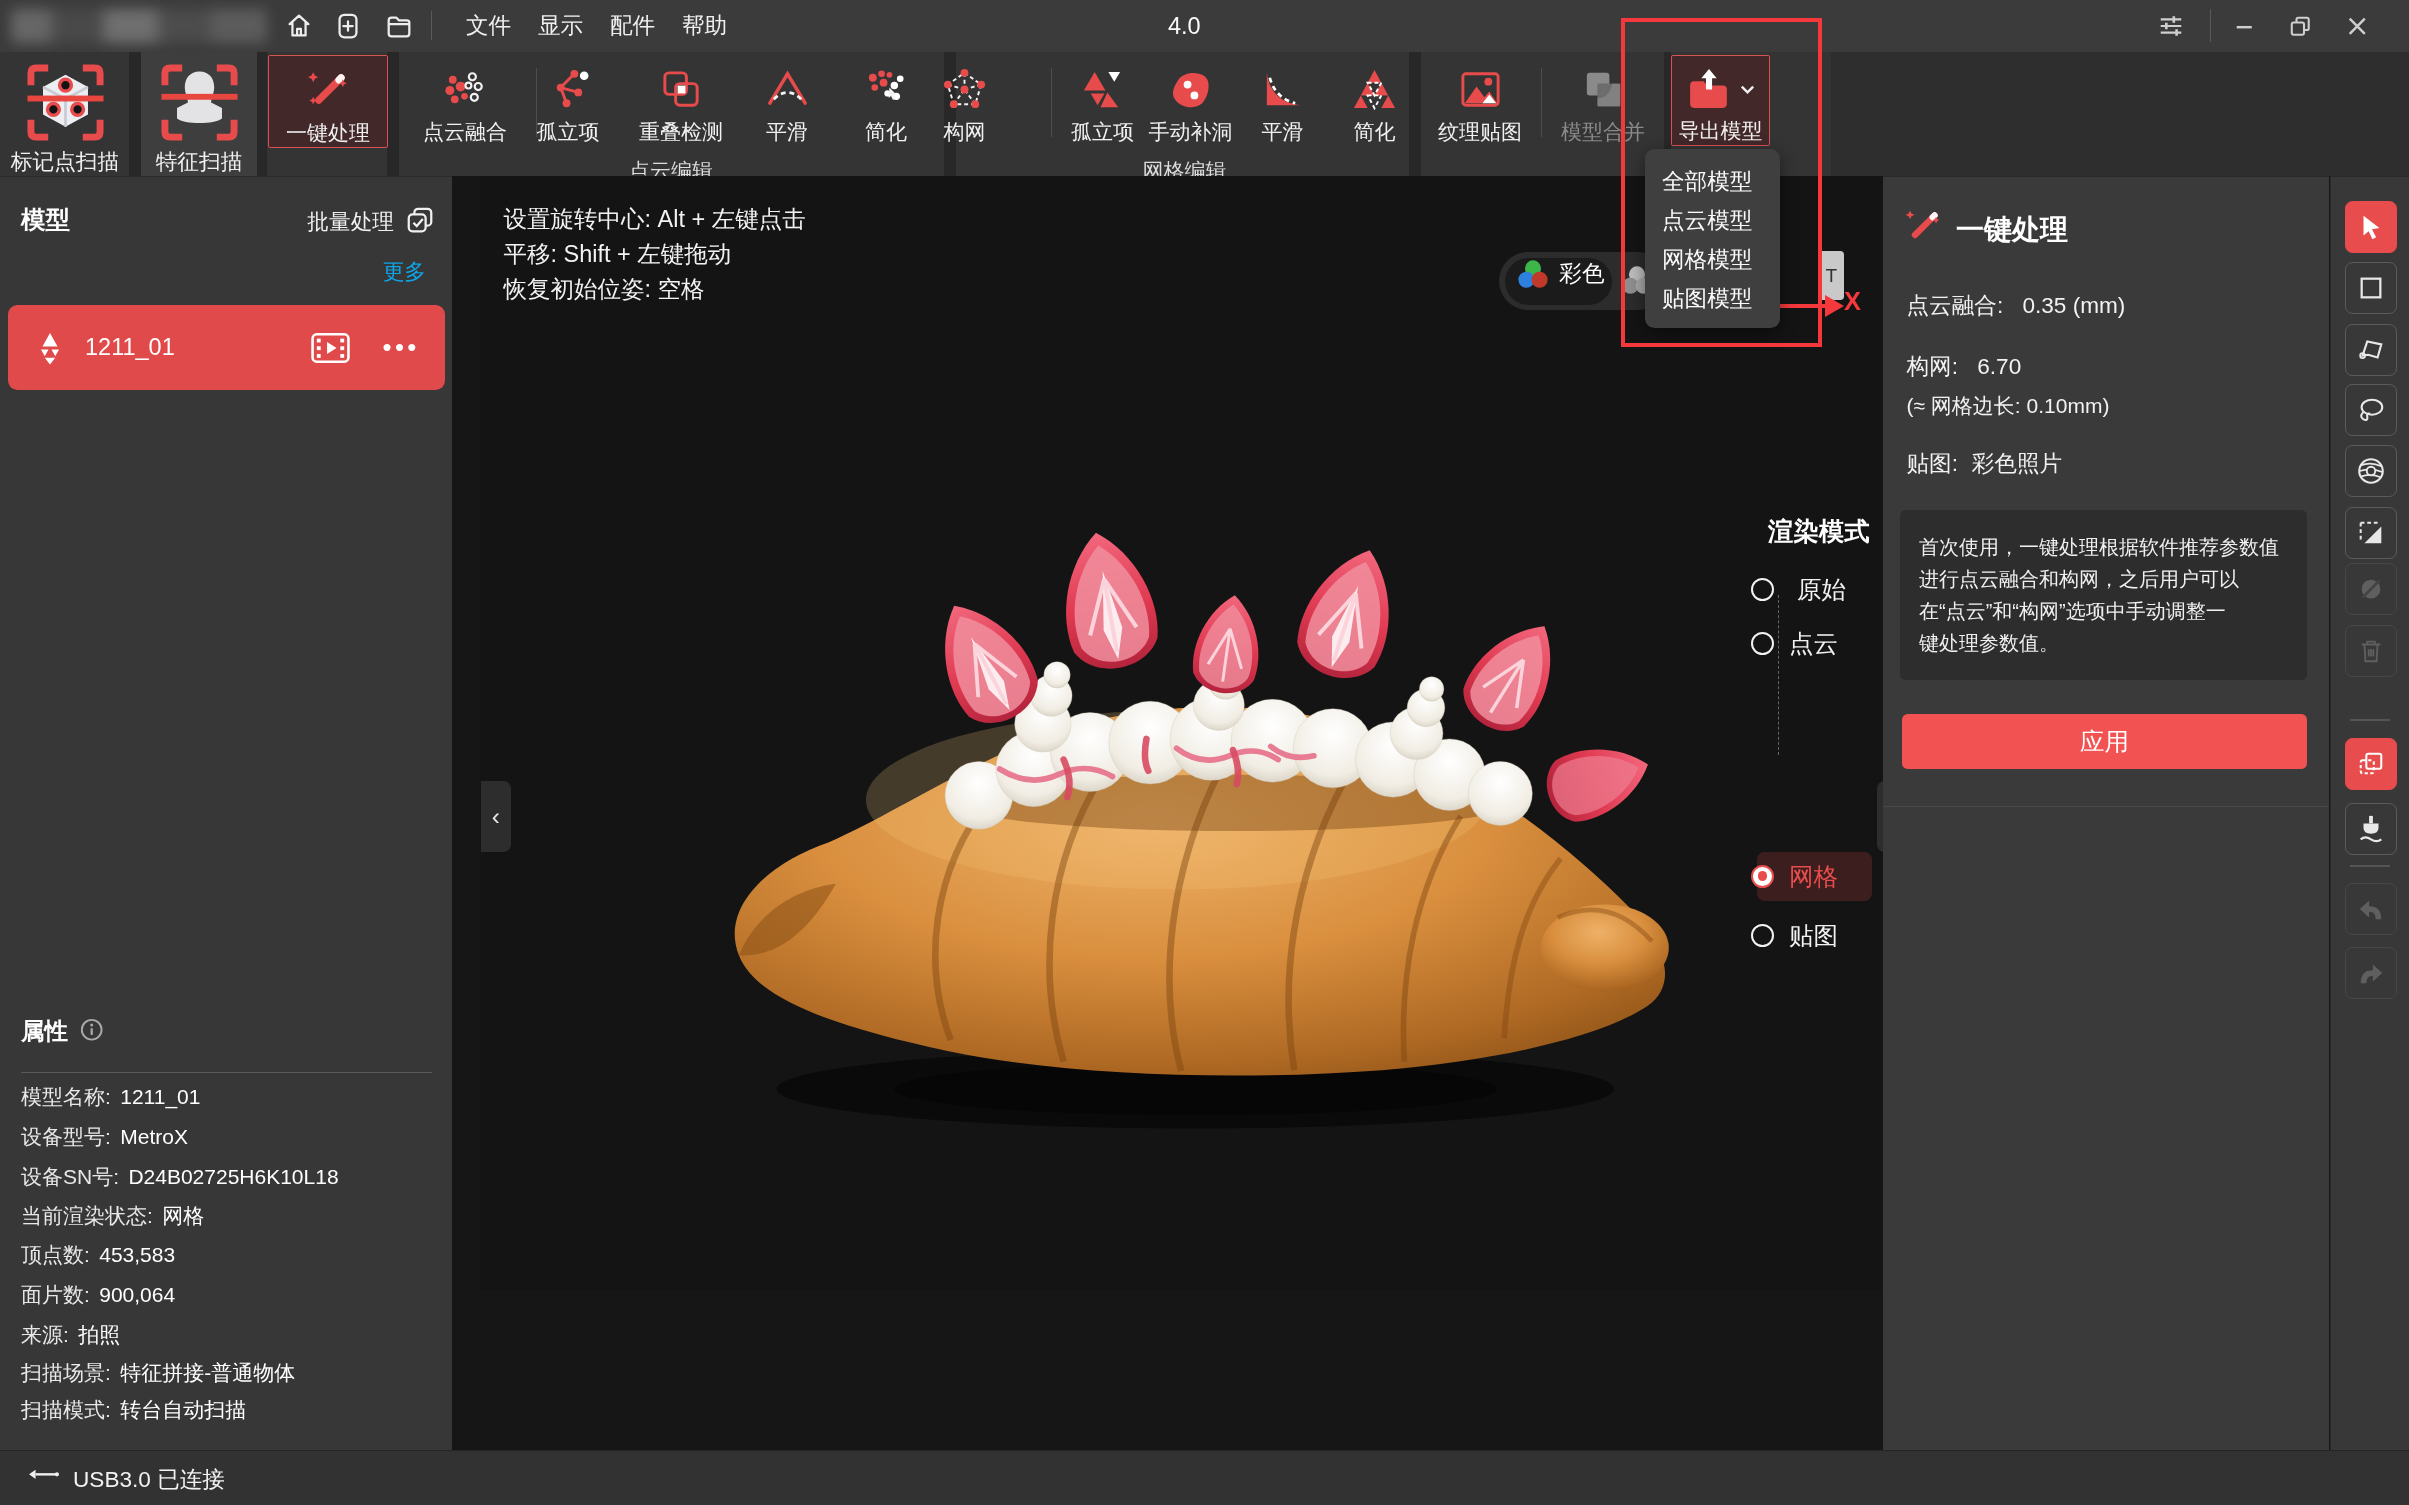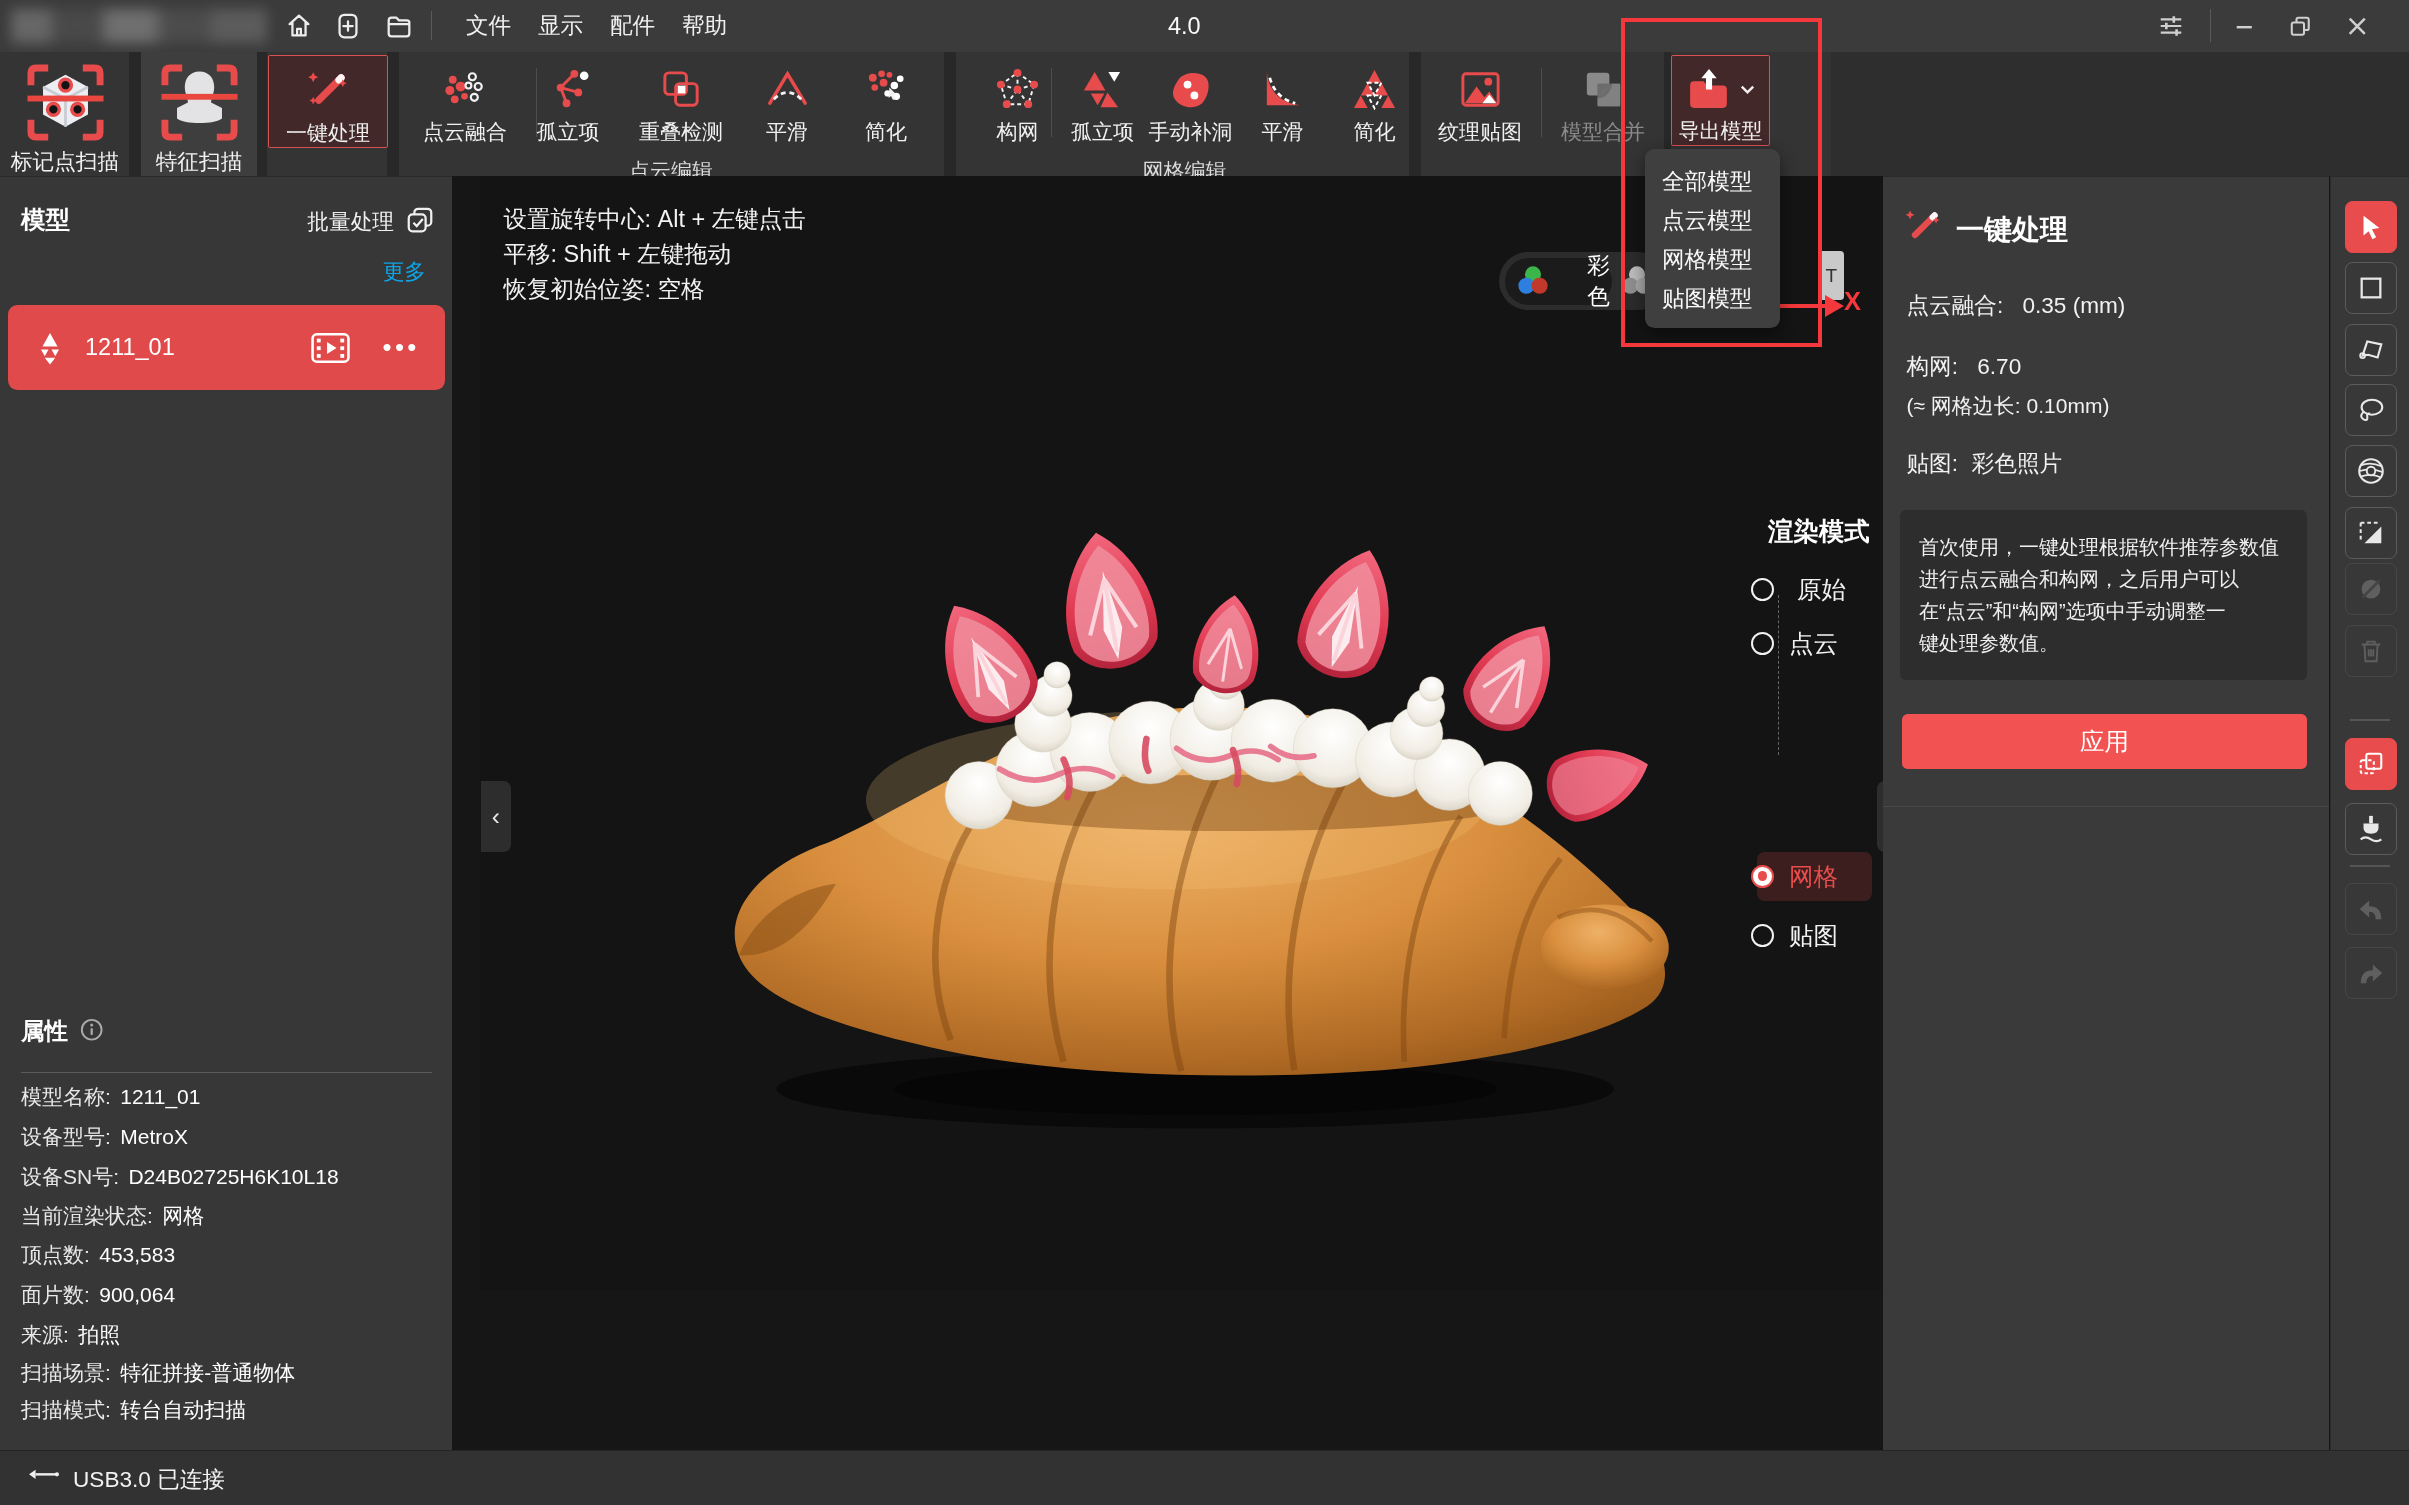"构网" div.abs { left: 975px -> 922px }
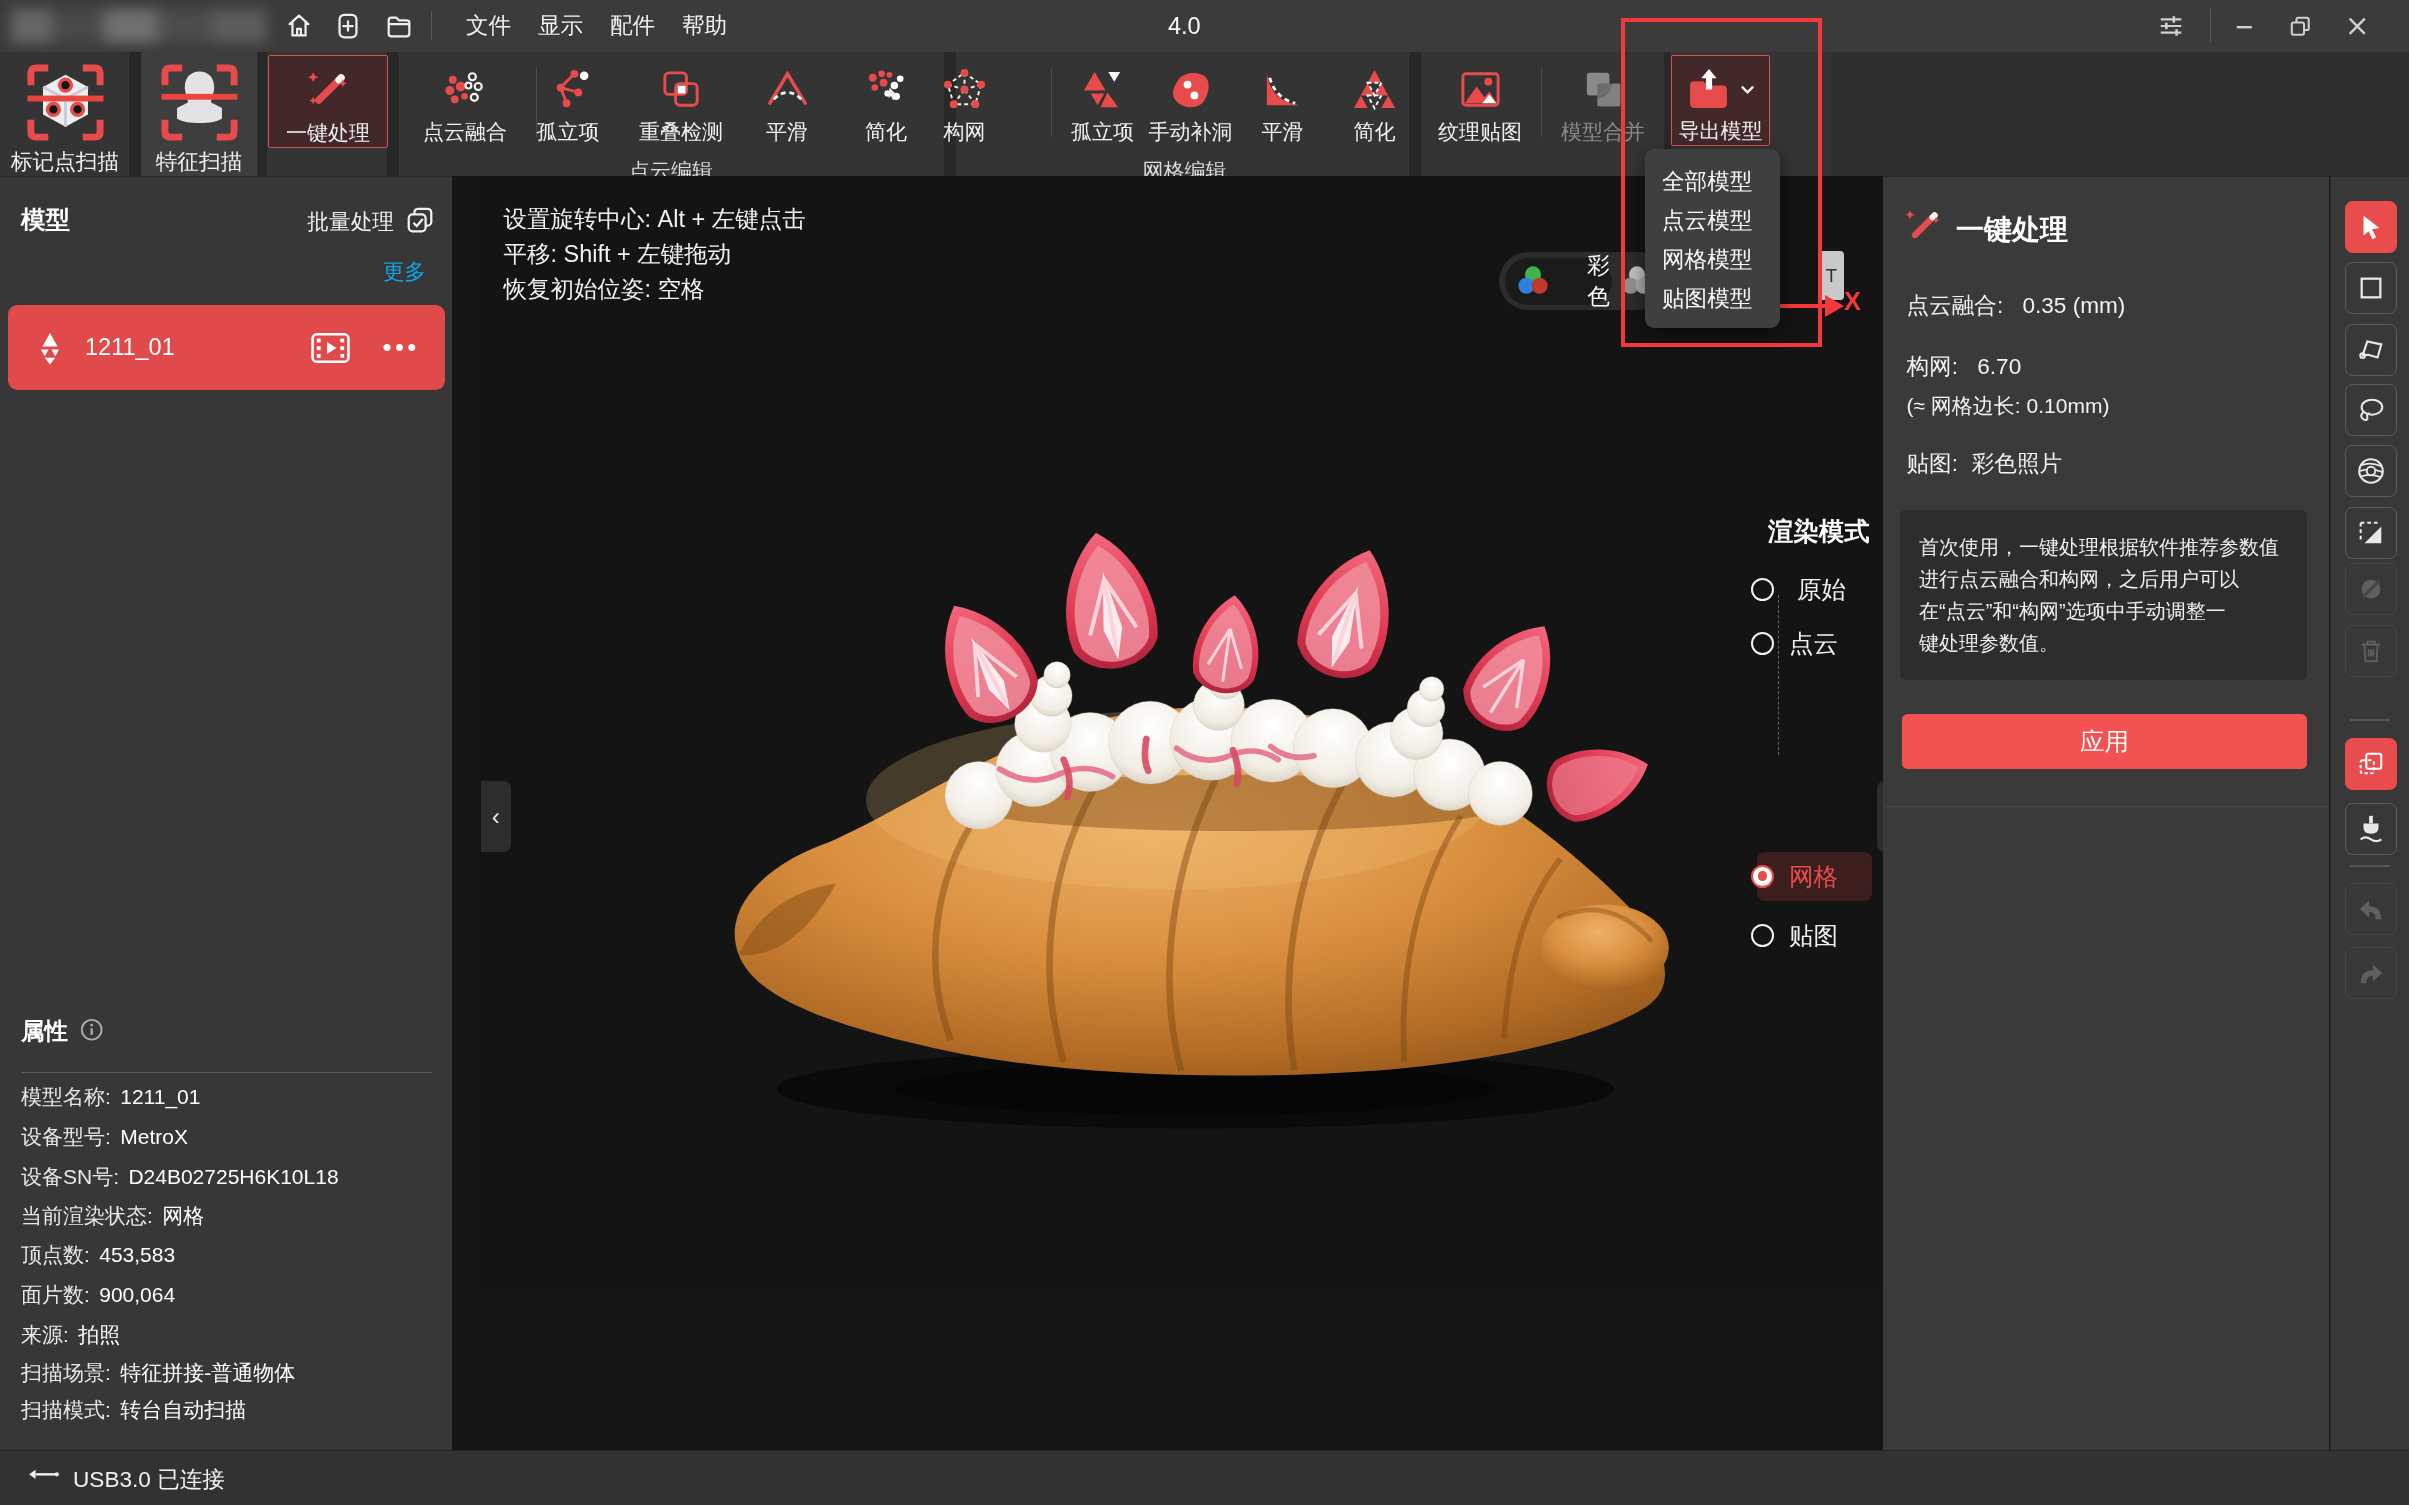"彩色" #togglesel { align-items: center -> none; gap: 28px -> none }
